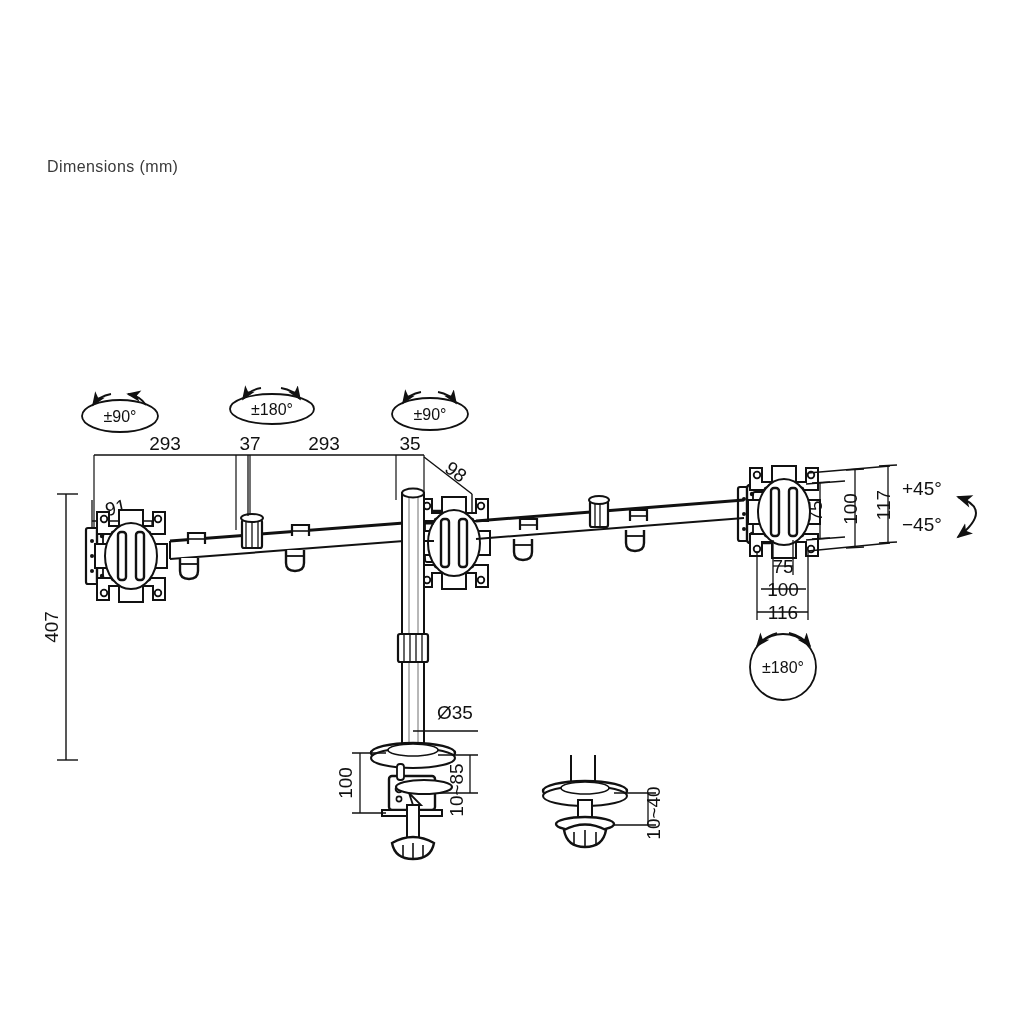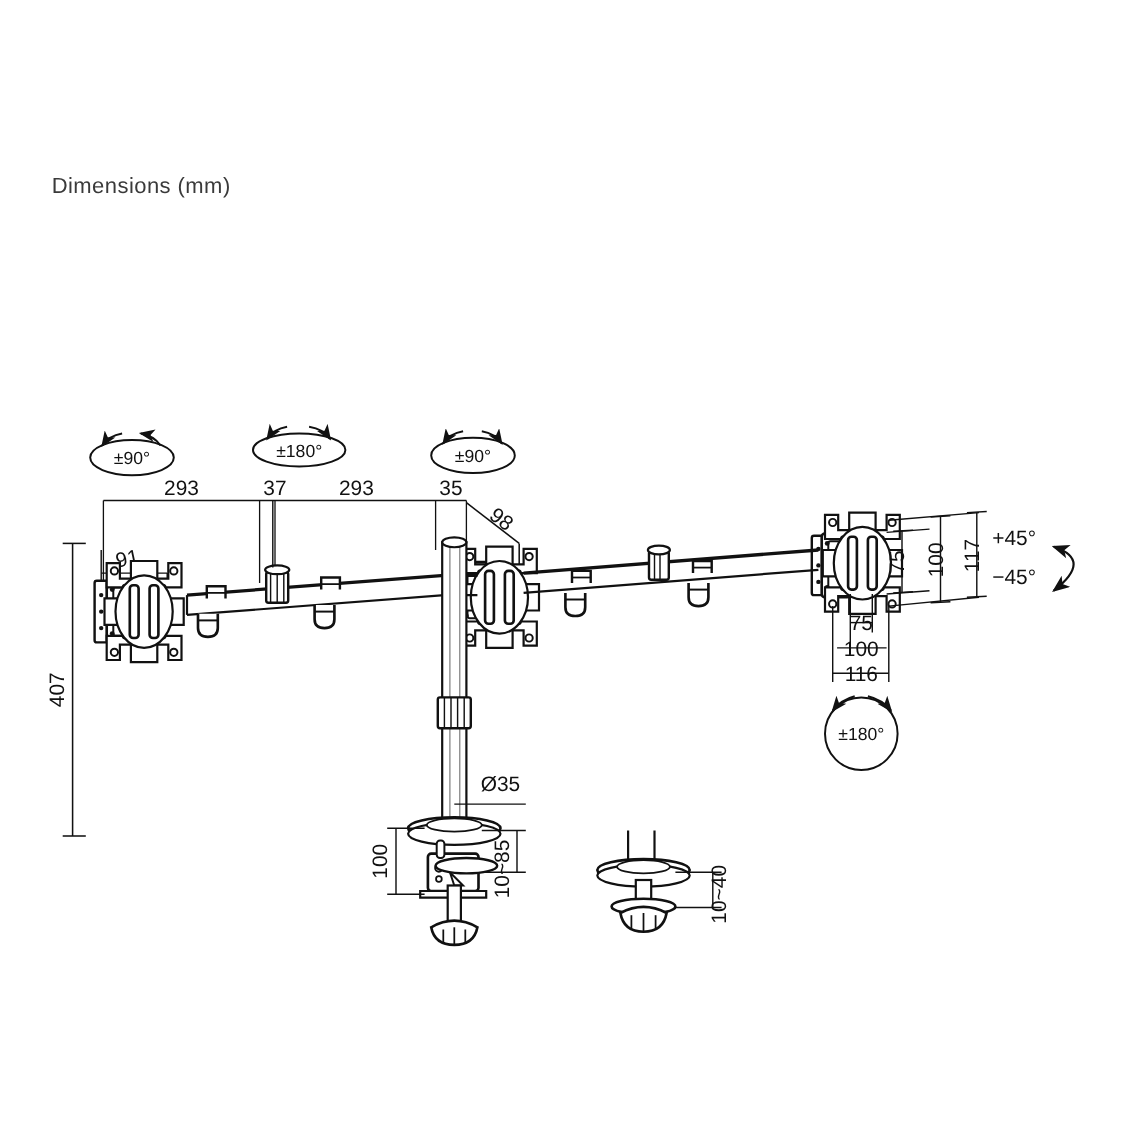"Dimensions (mm)" #page-title { font-size: 20px -> 16px }
